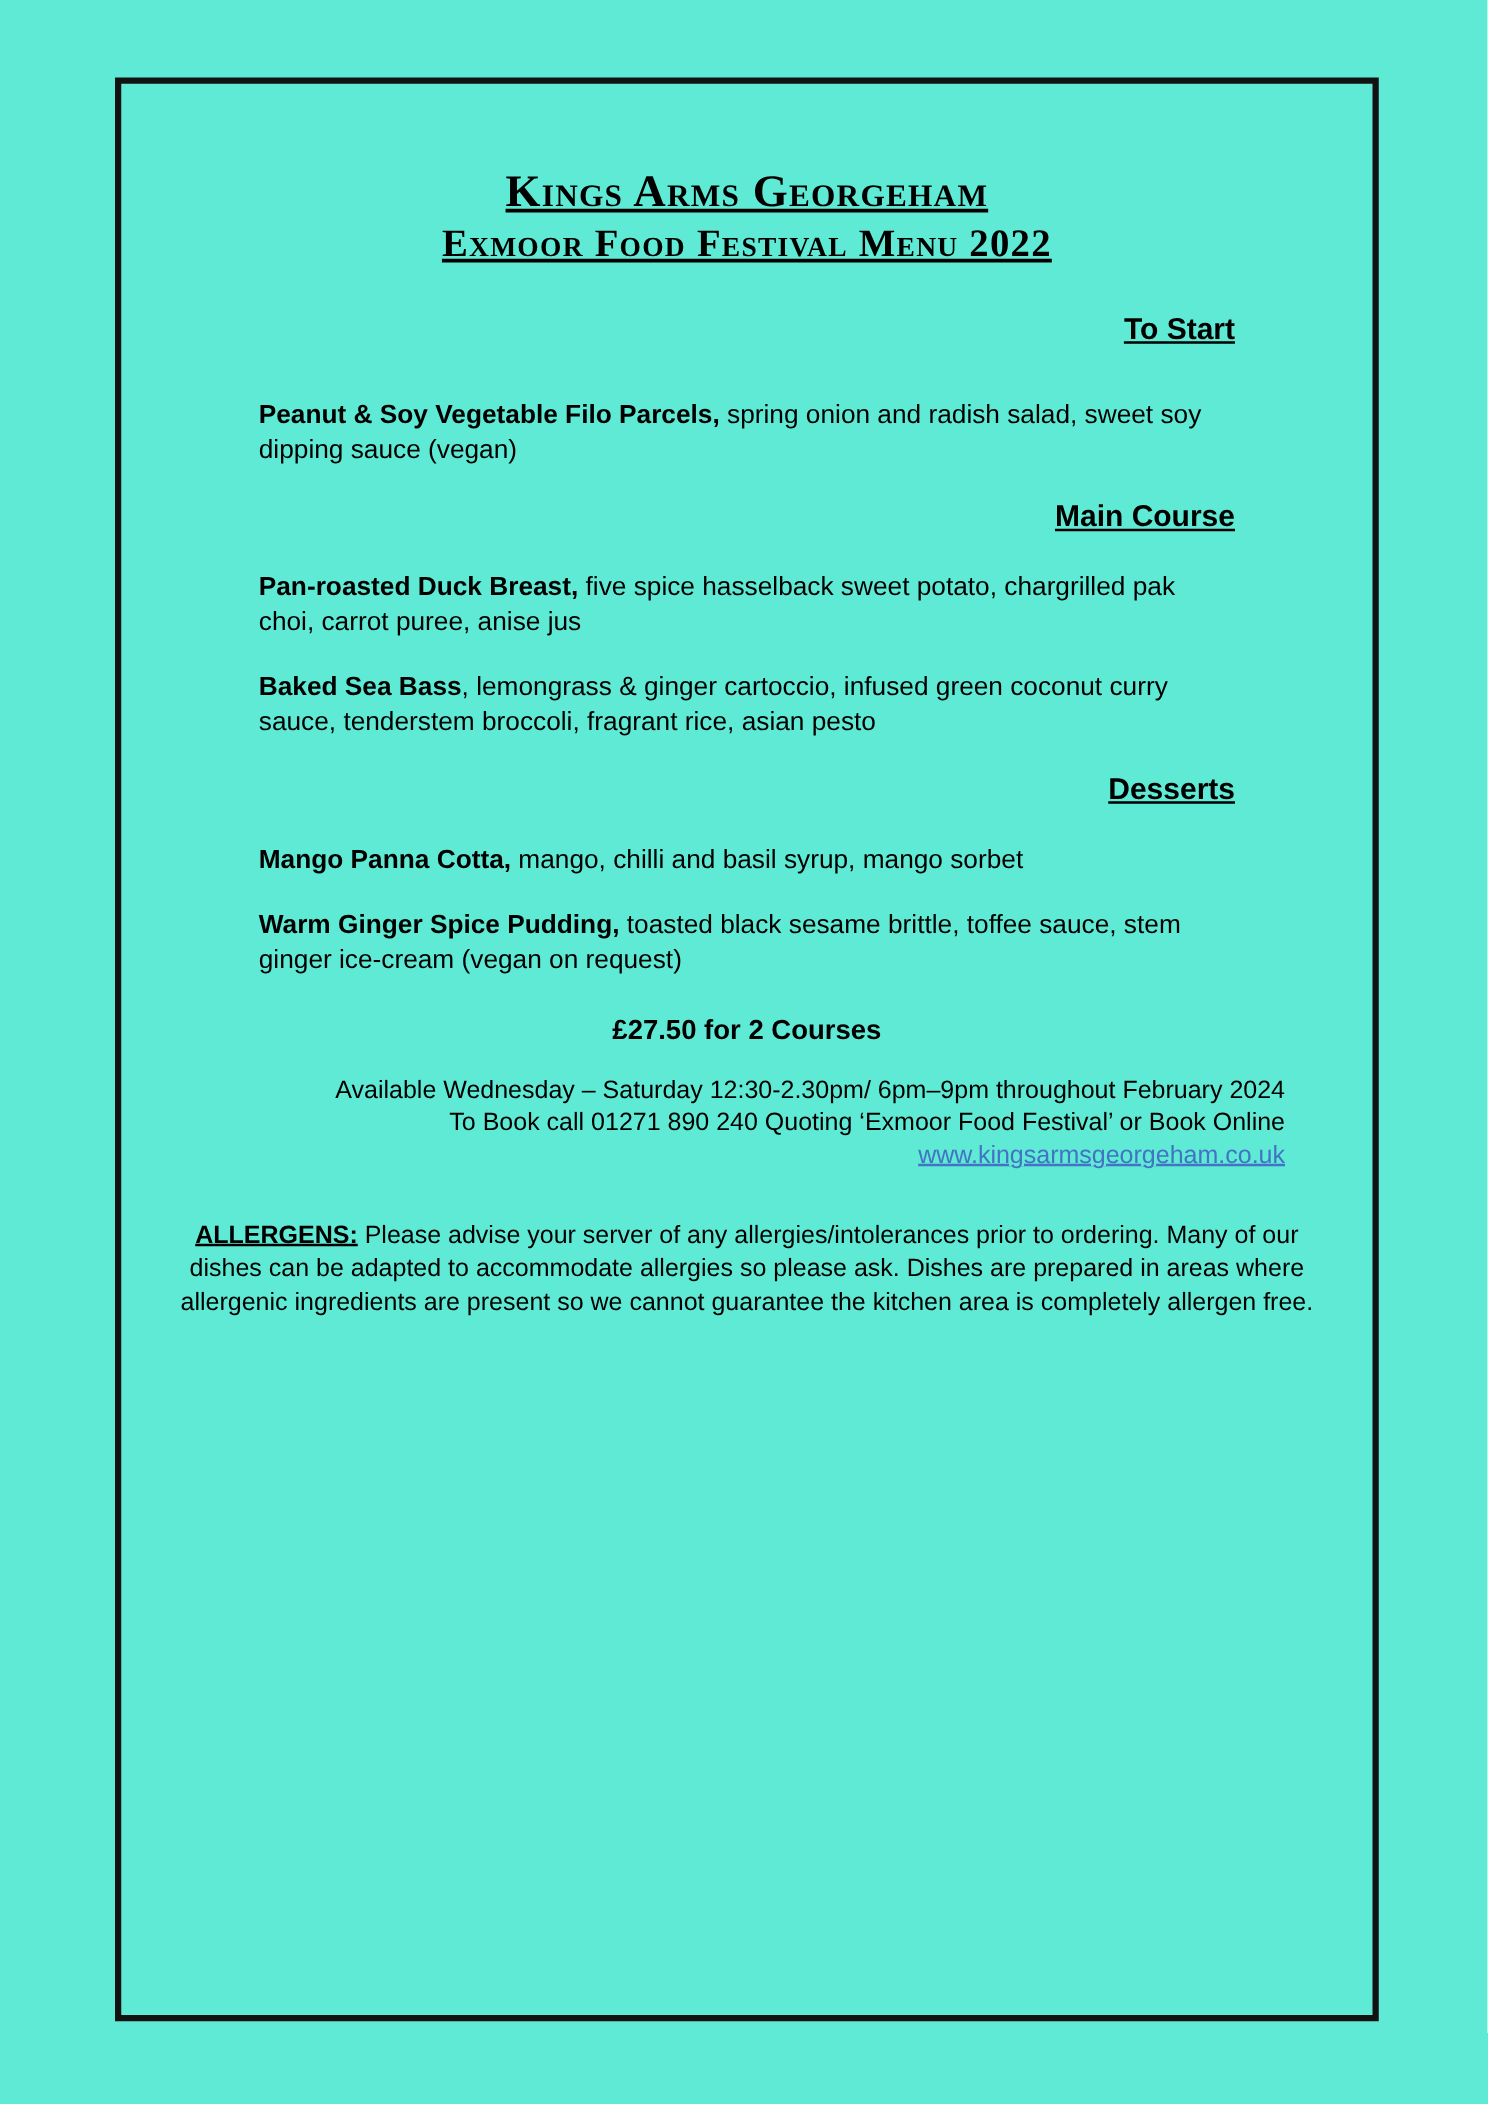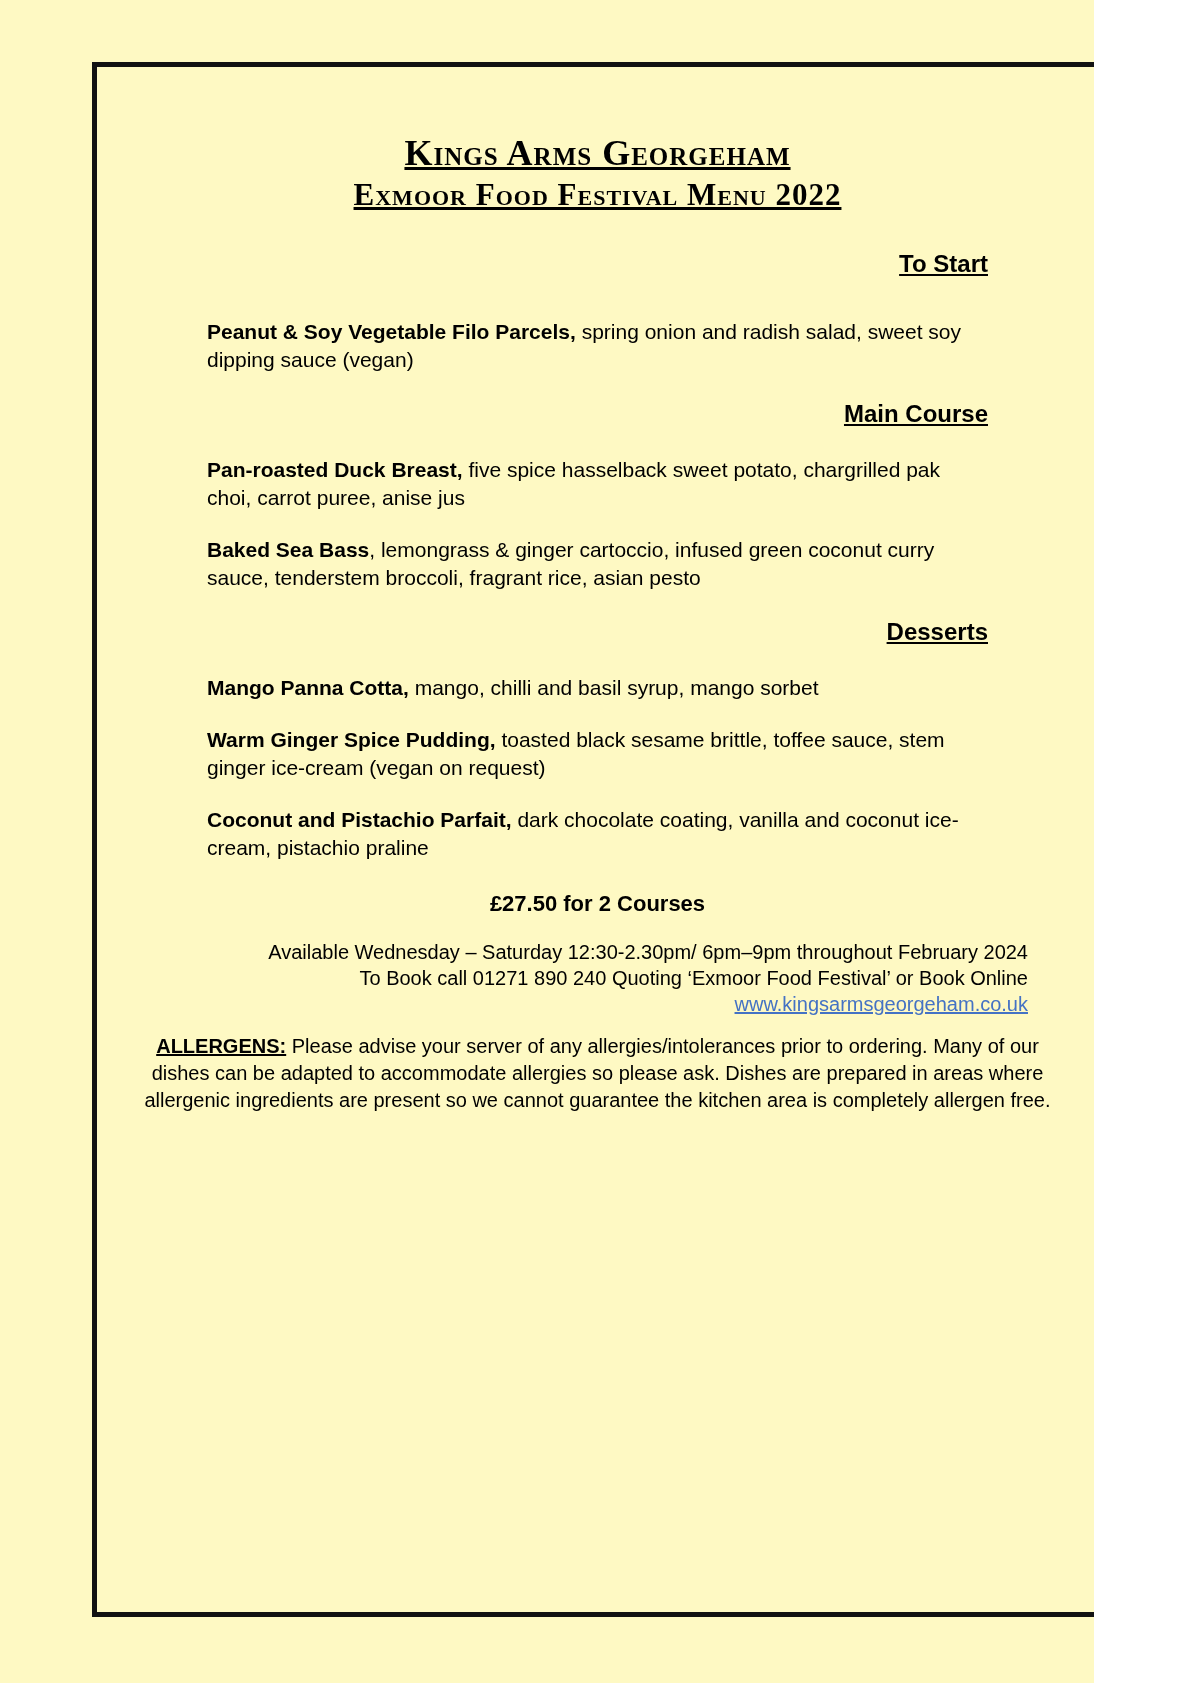"Kings Arms Georgeham" .page { background: #fef9c3 -> #5eead4; width: 1094px -> 1190px }
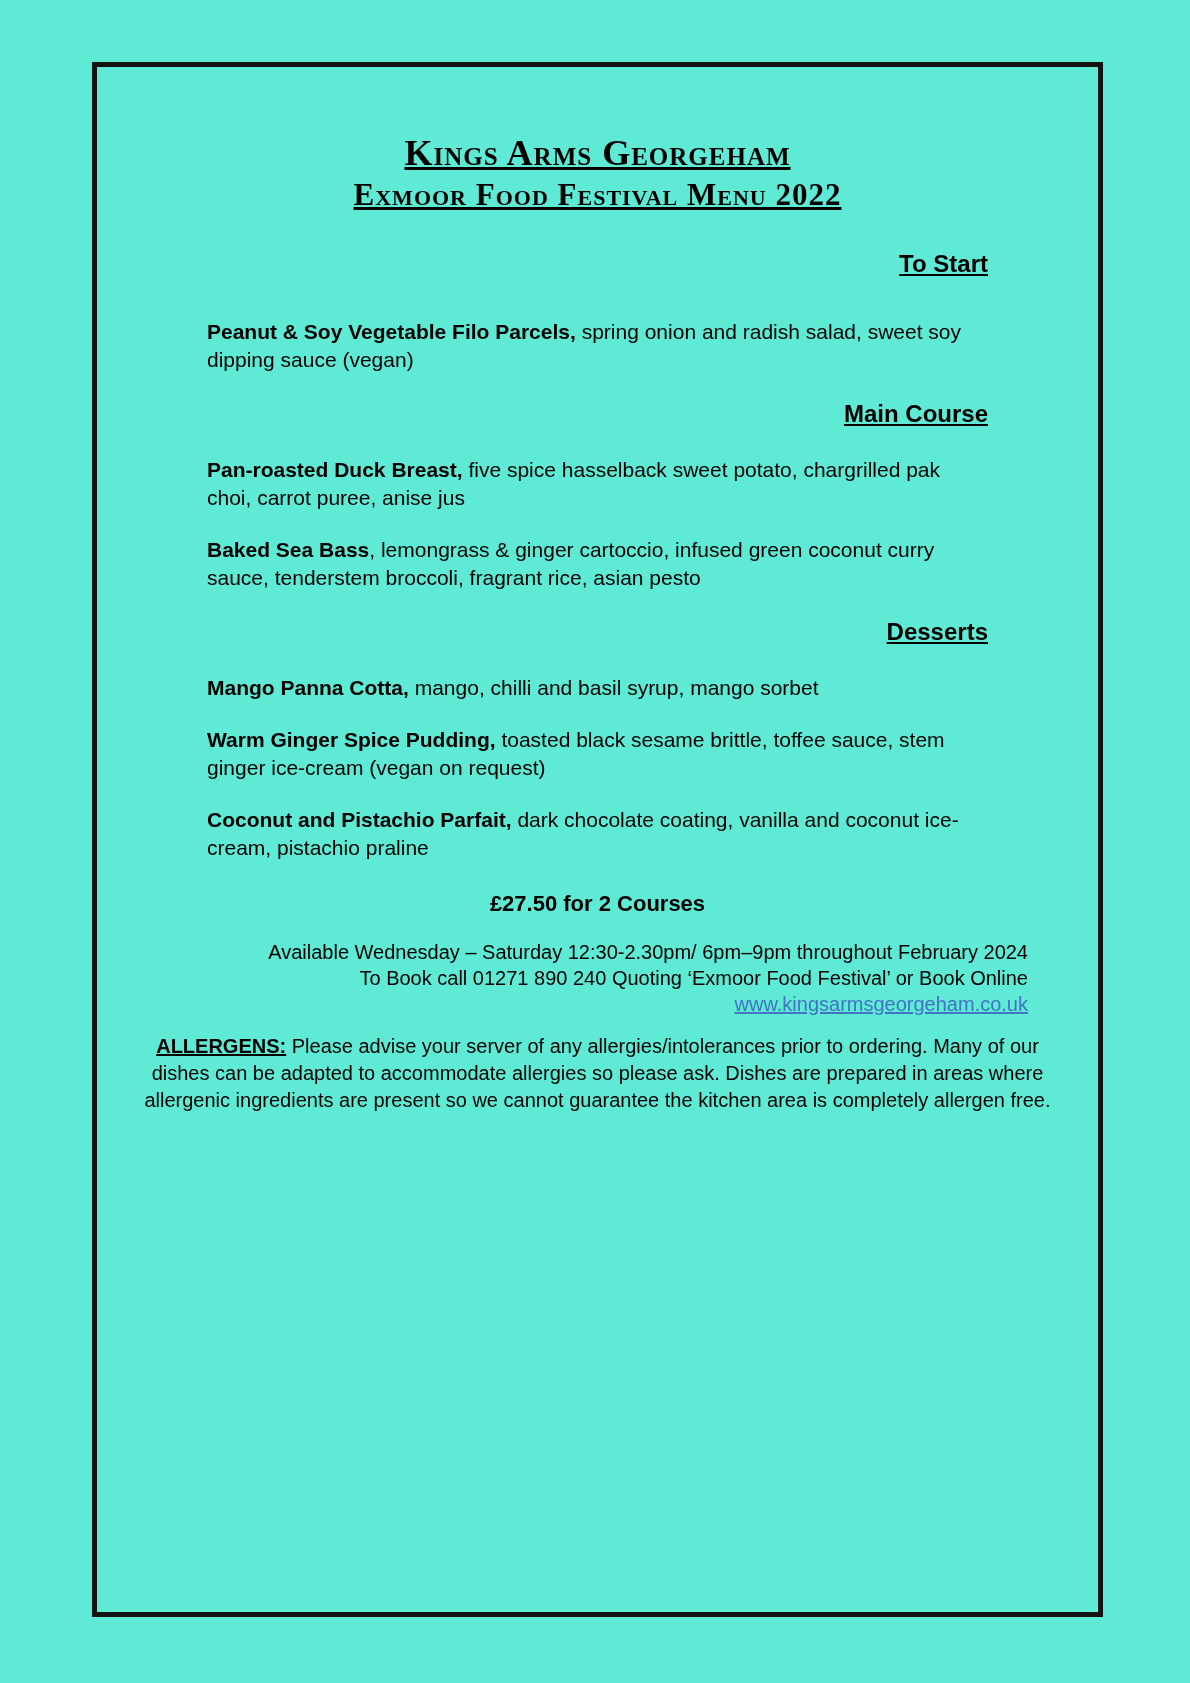"Coconut and Pistachio Parfait, dark" p.item { html: <p><span>Coconut and Pistachio Parfait,</span><span> dark chocolate coating, vanilla and coconut ice-cream, pistachio praline</span></p> -> none }
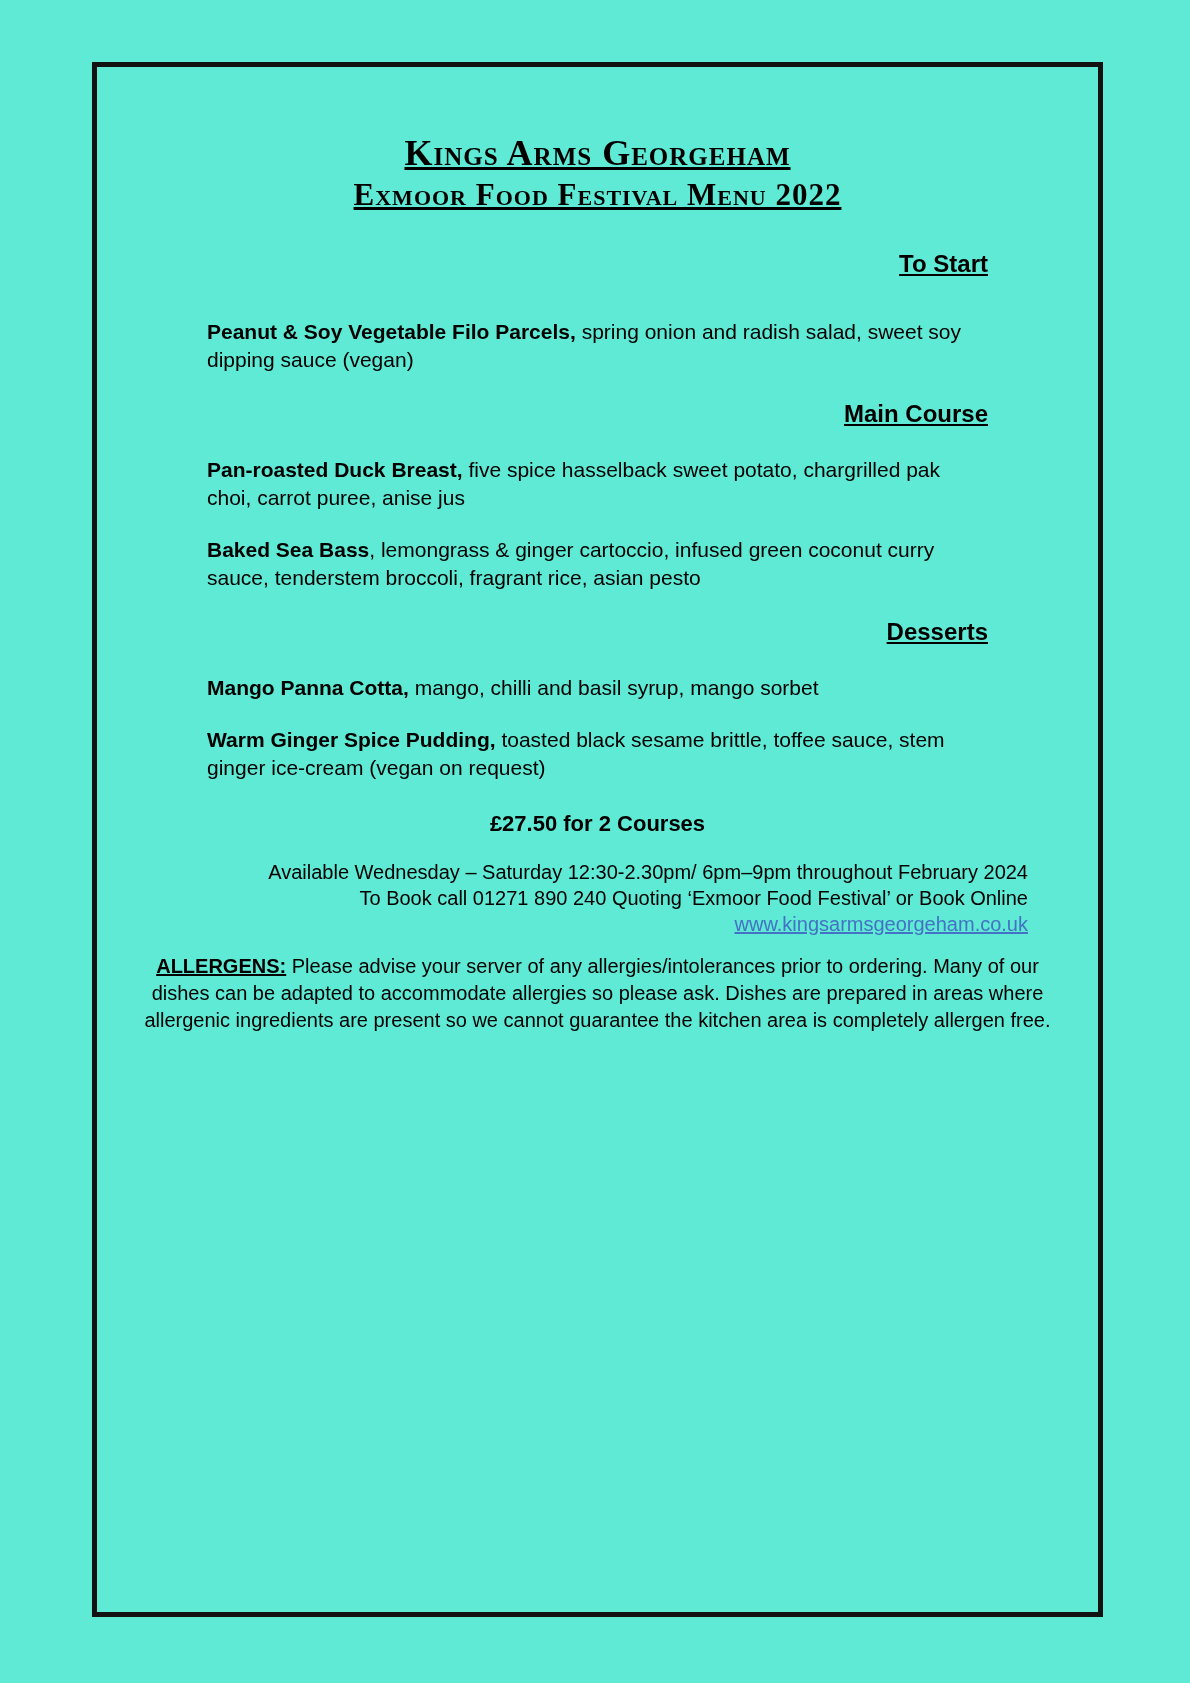"ALLERGENS: Please advise your server" .allergens { margin: 16px -66px 0 -66px -> 38px -66px 0 -66px }
